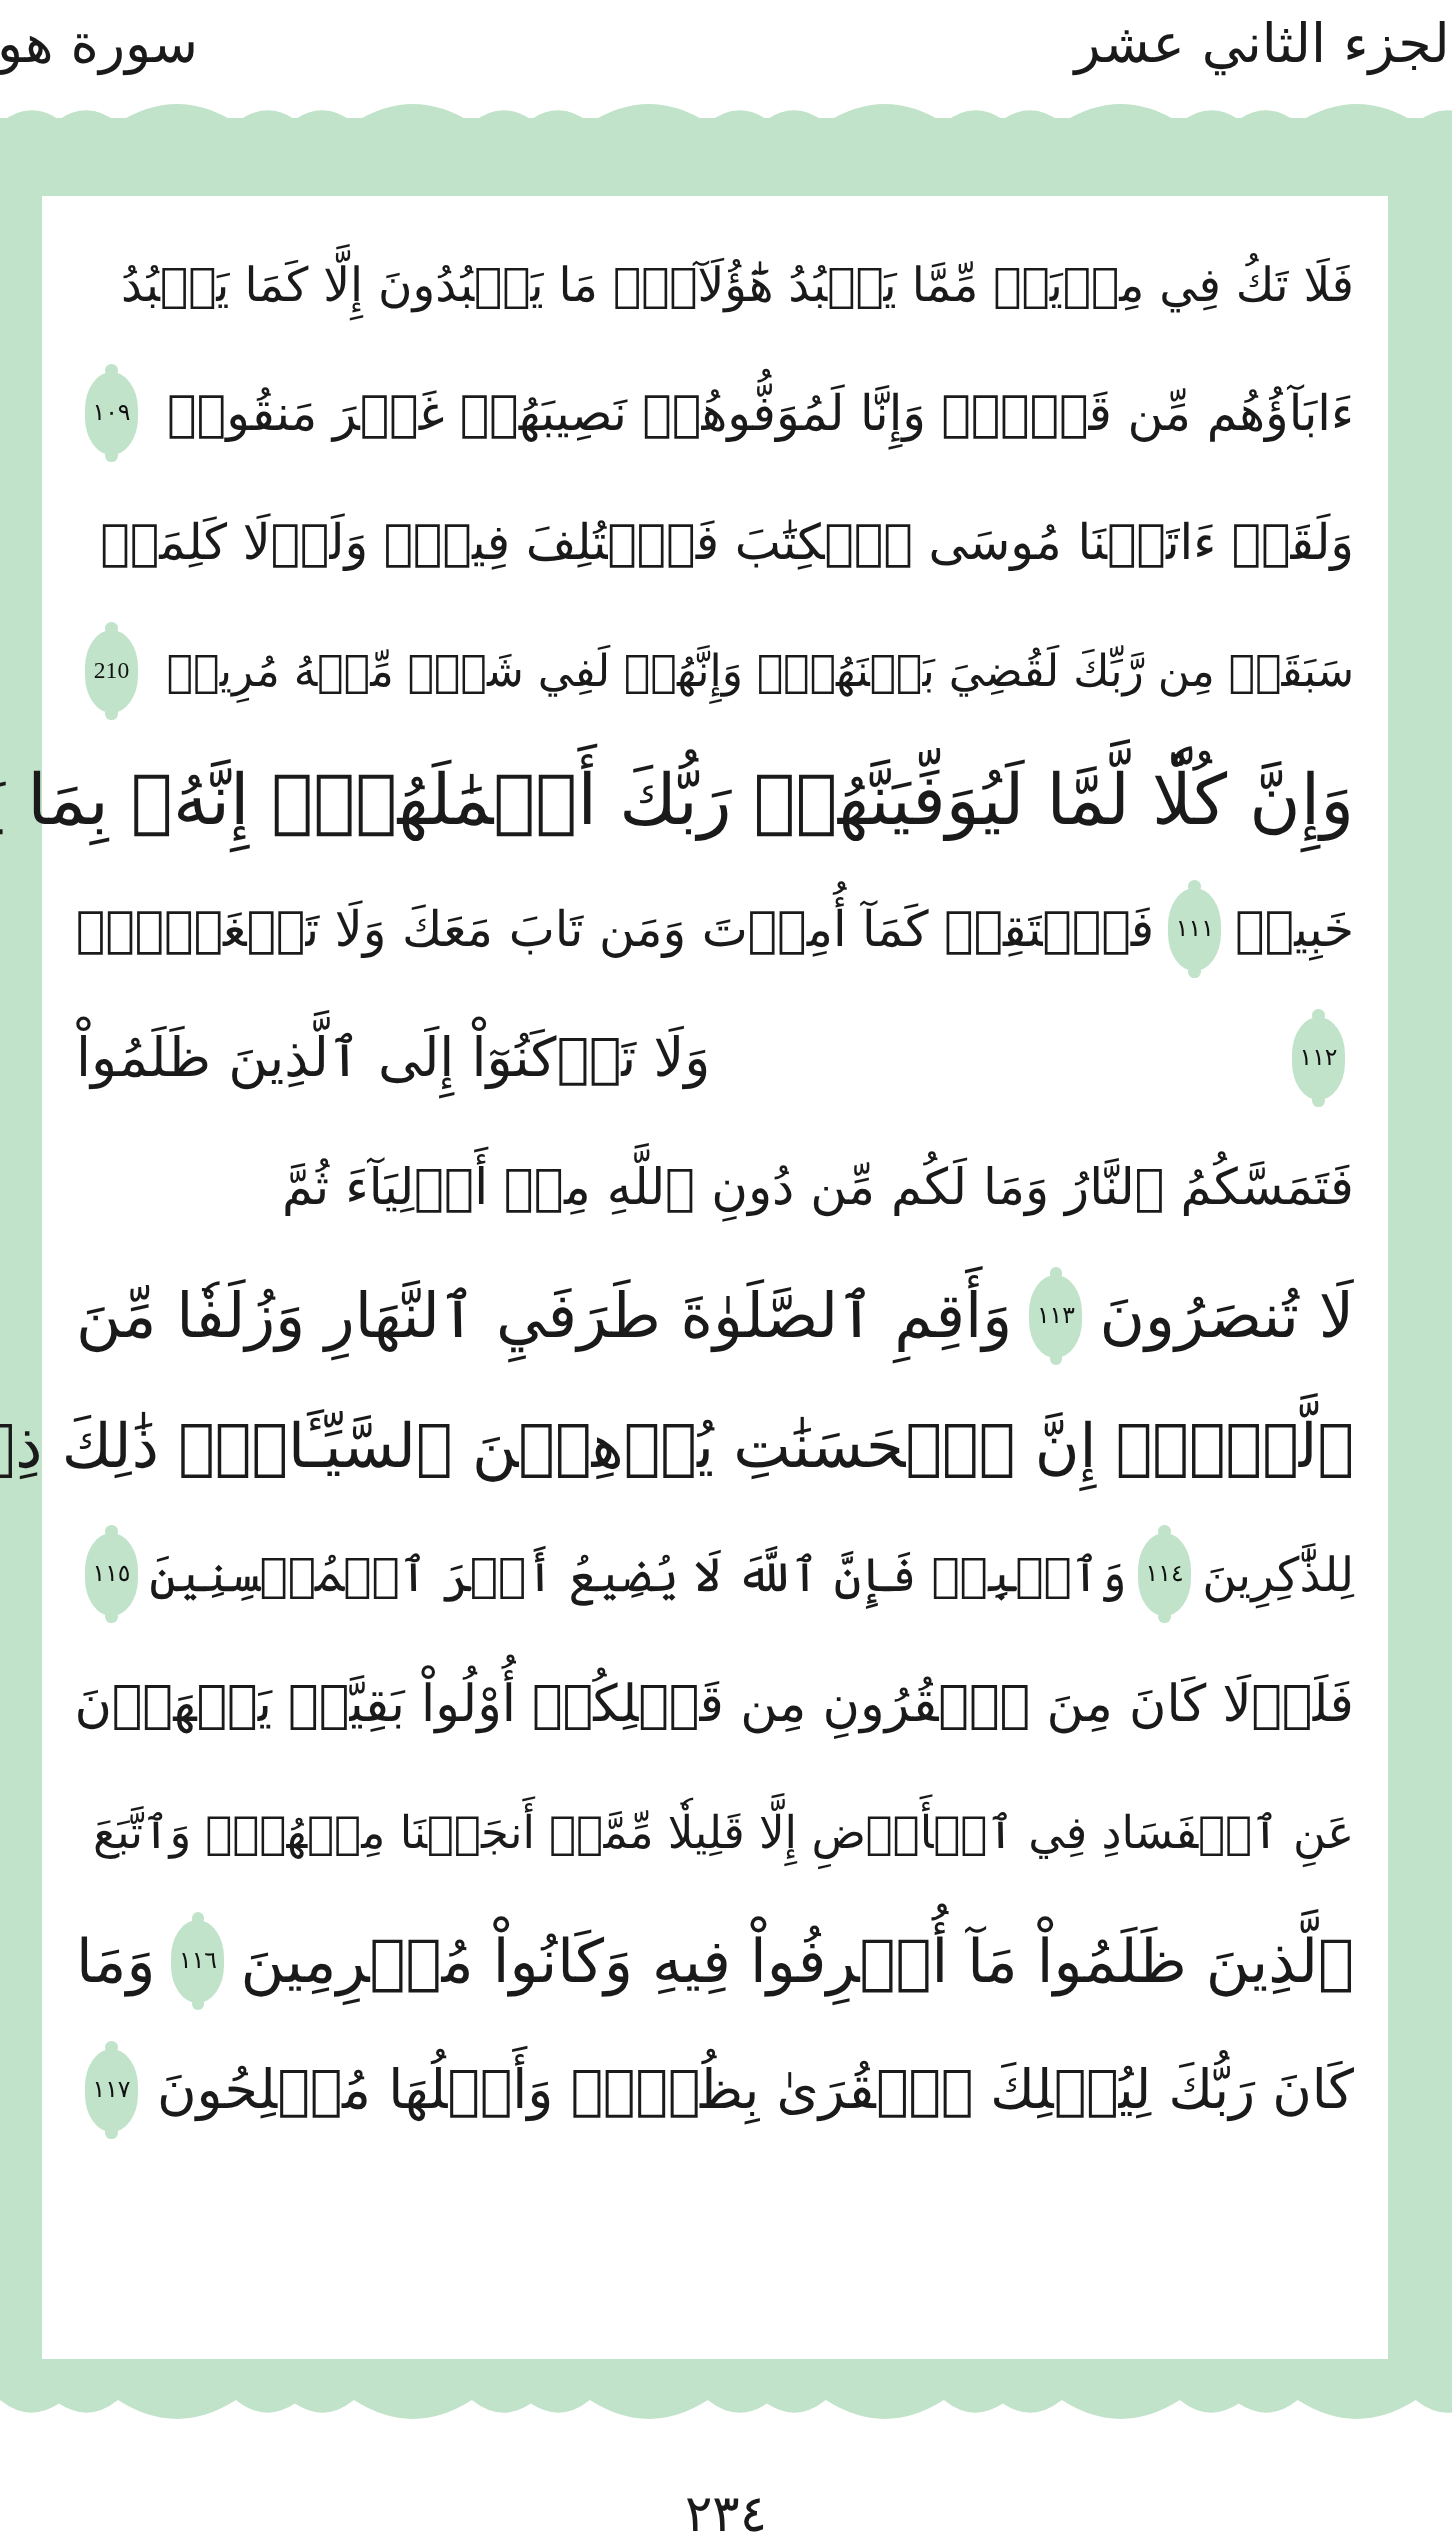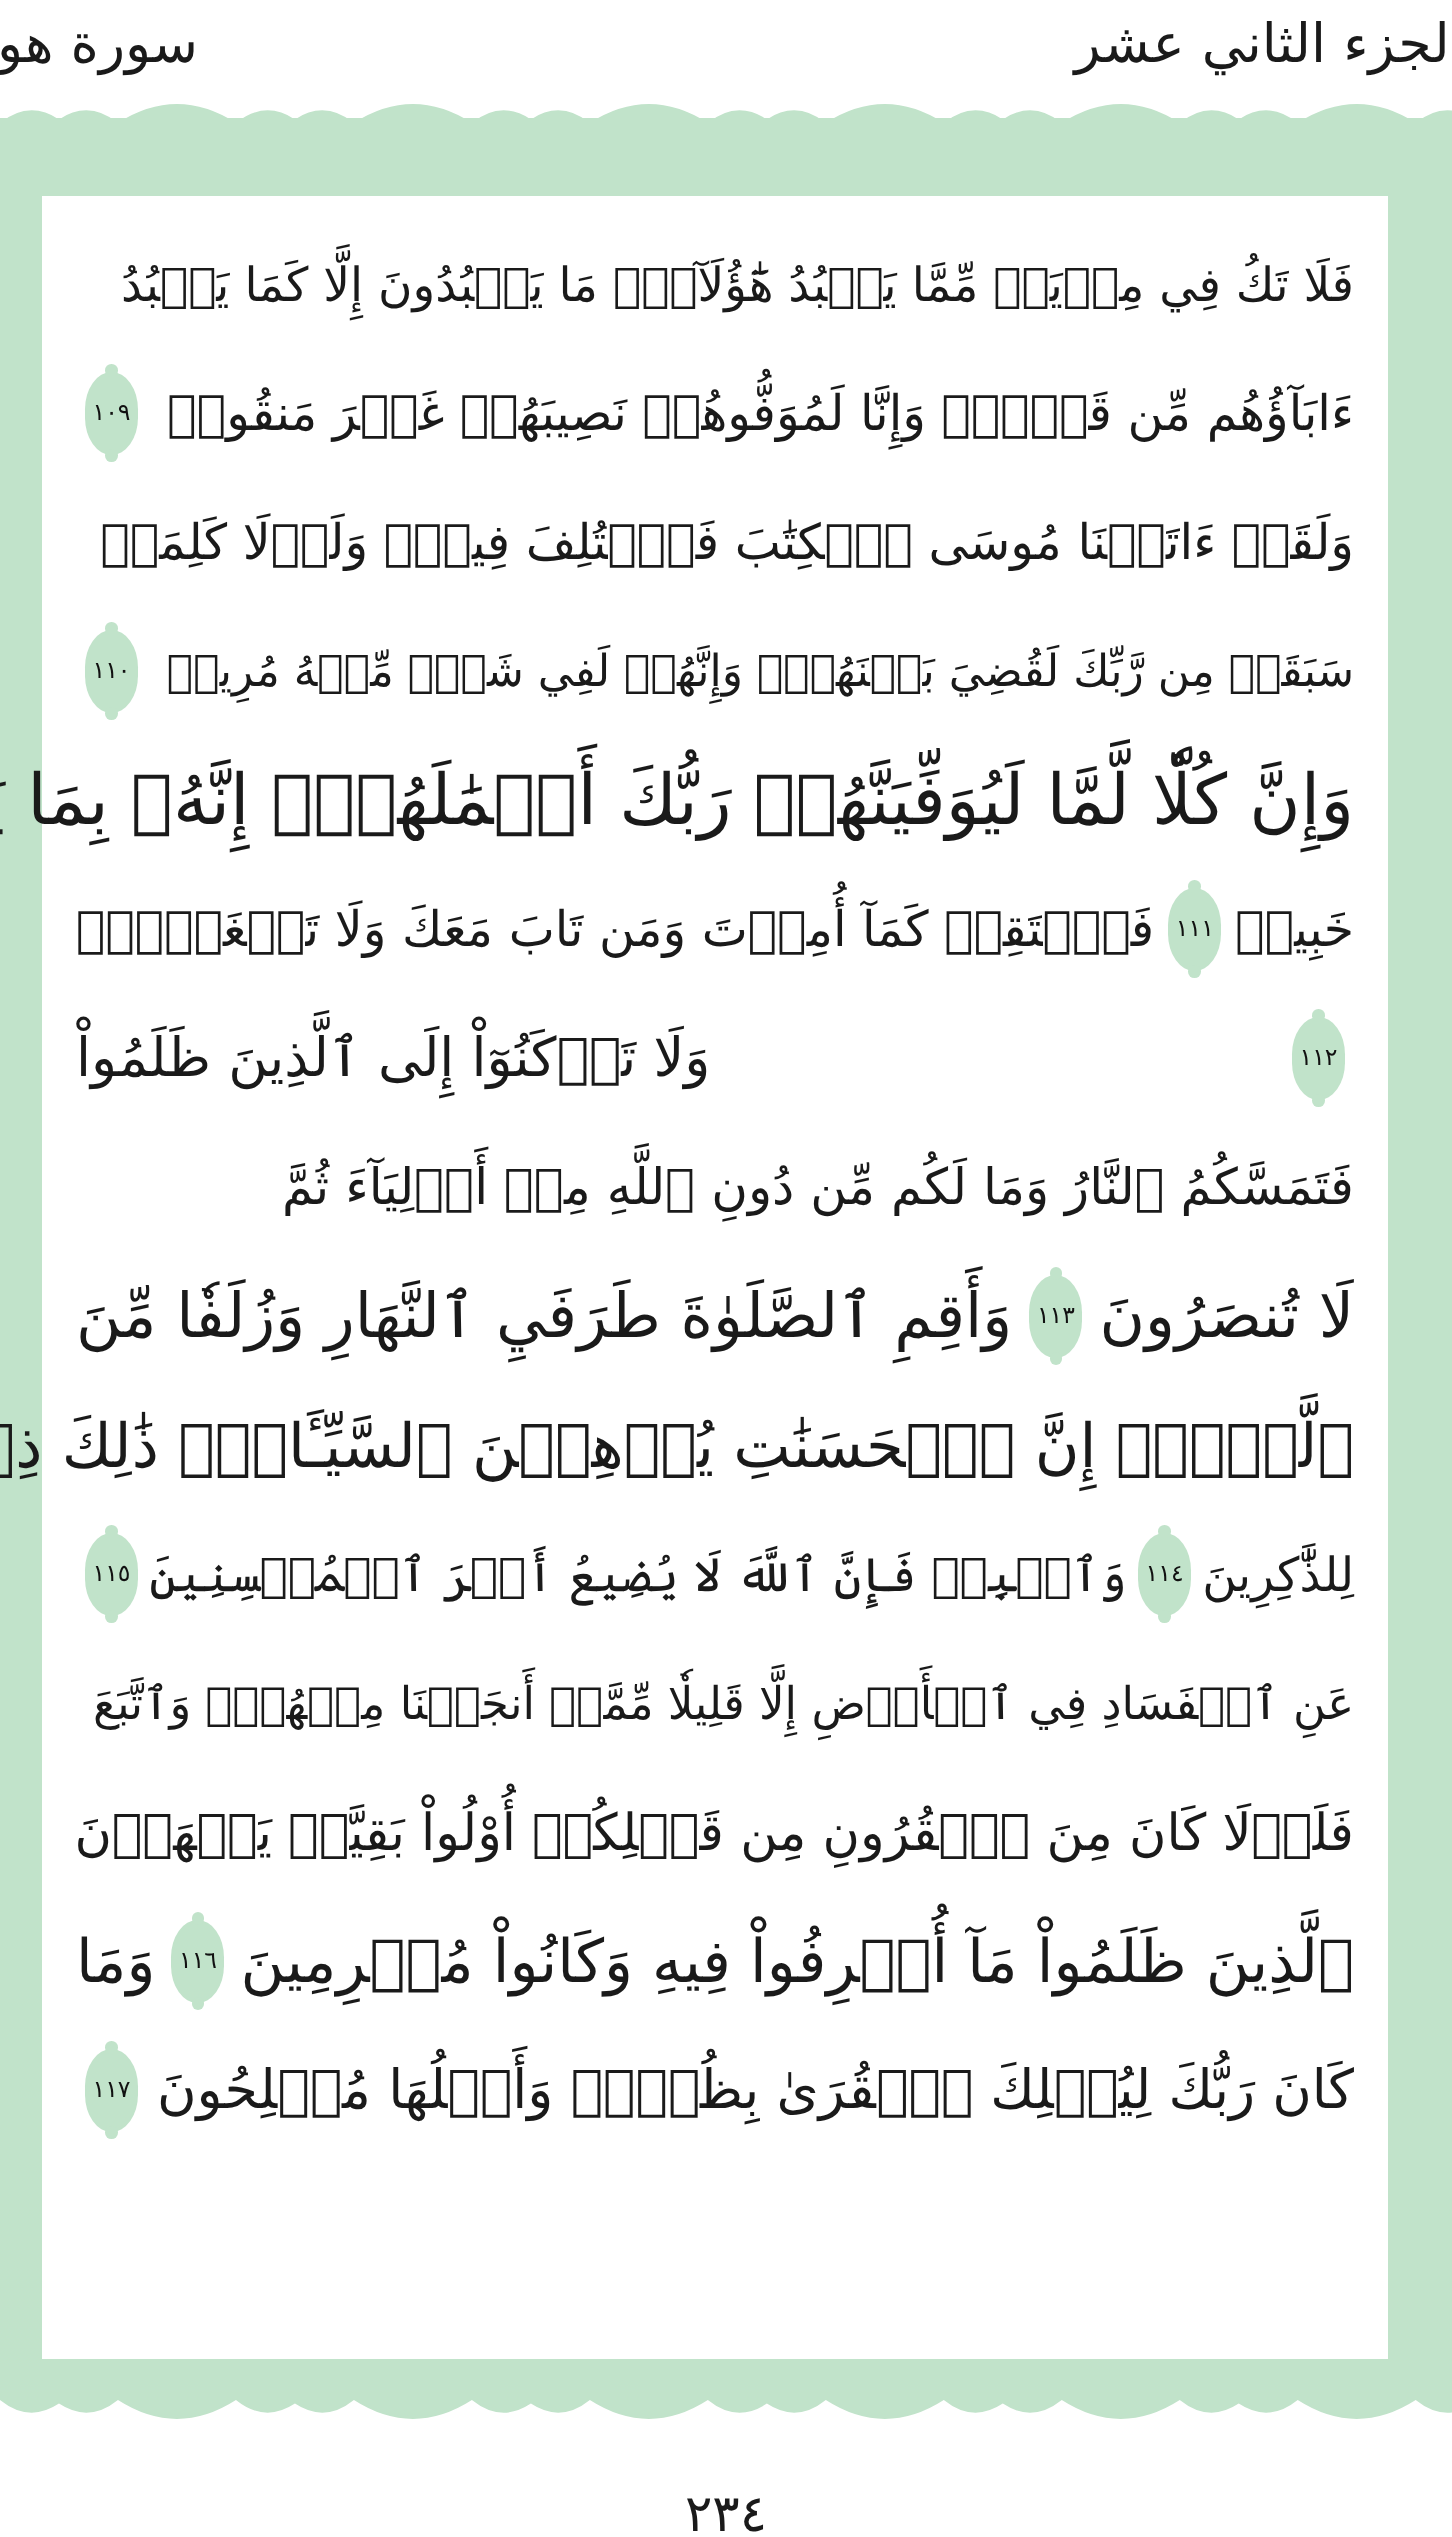"١١٠" span.ayah-marker { text: ١١٠ -> 210 }
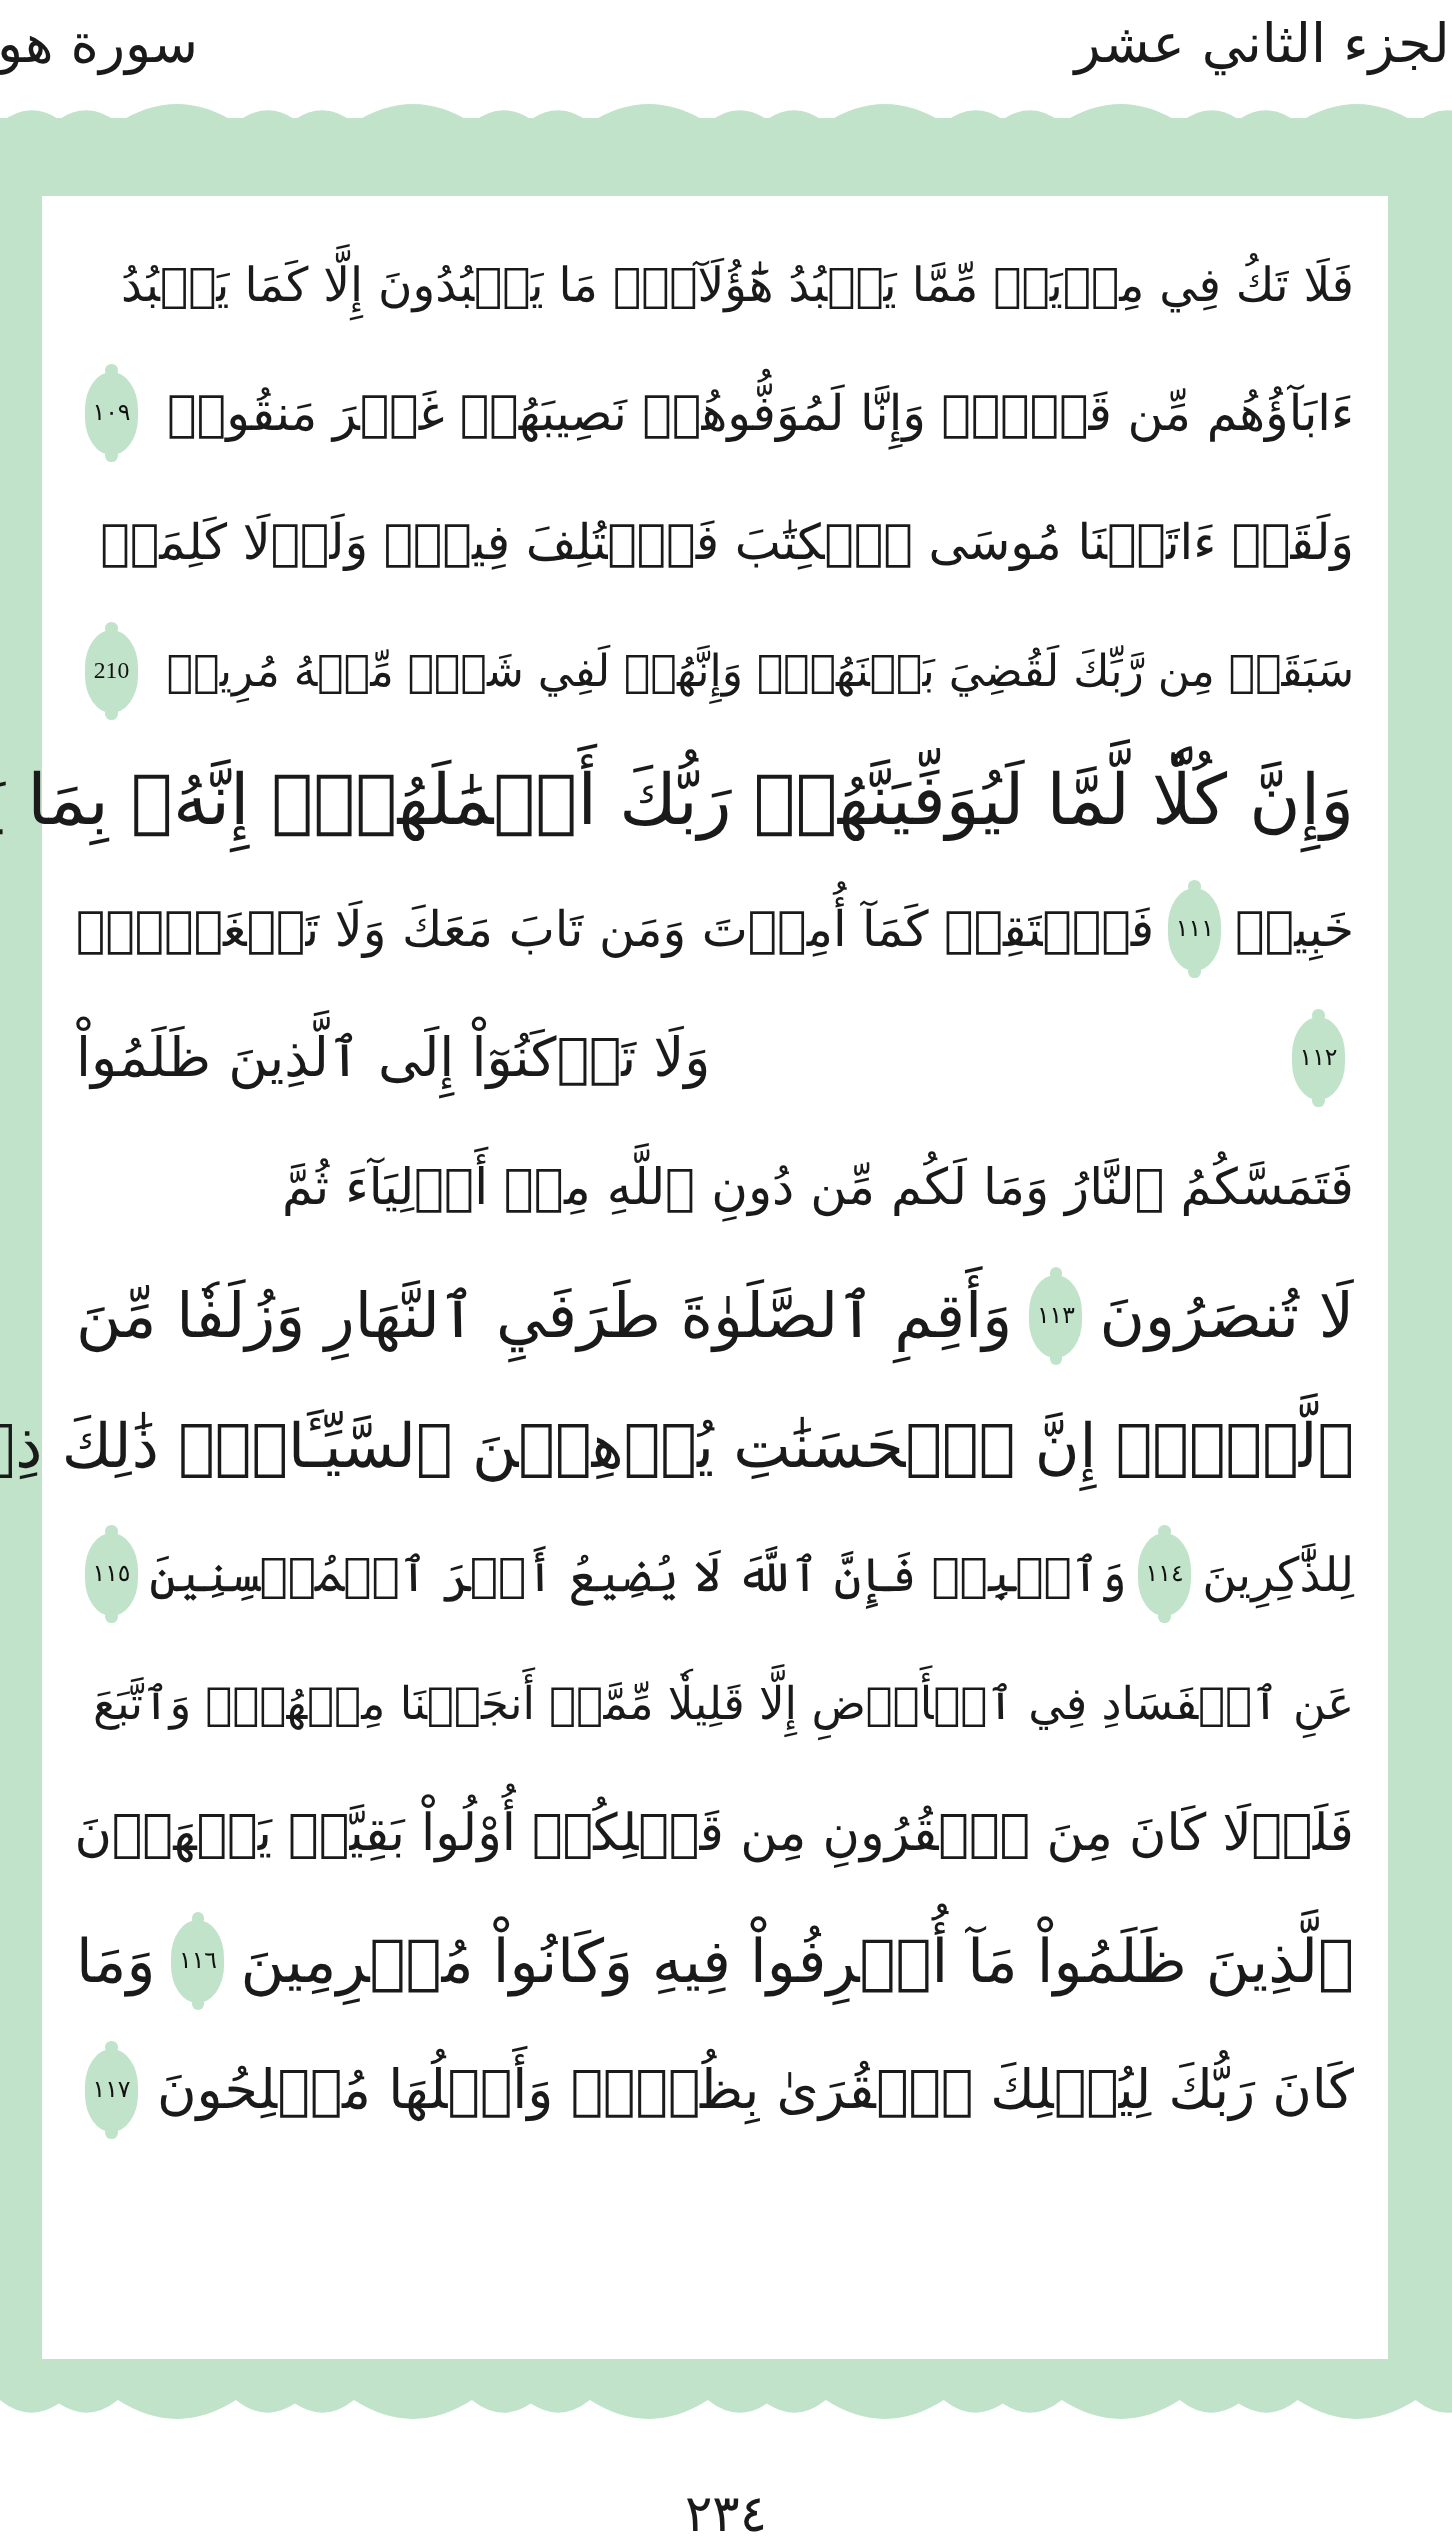"عَنِ ٱلۡفَسَادِ فِي ٱلۡأَرۡضِ إِلَّا" div.line { order: before "فَلَوۡلَا كَانَ مِنَ ٱلۡقُرُونِ مِن" -> after "فَلَوۡلَا كَانَ مِنَ ٱلۡقُرُونِ مِن" }
